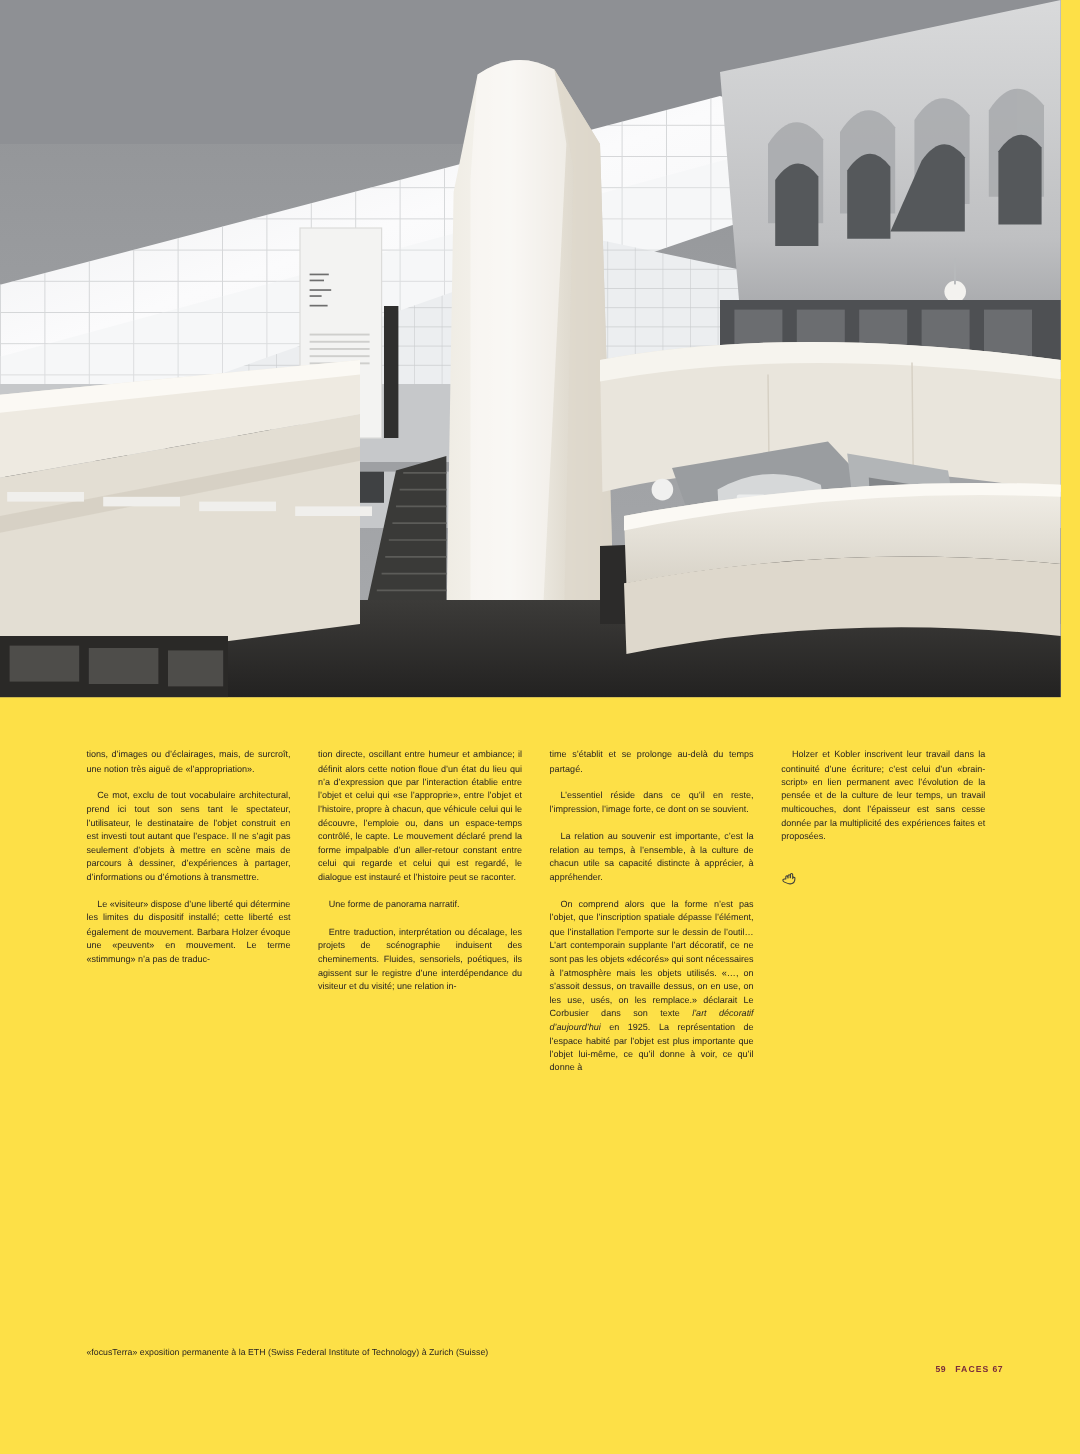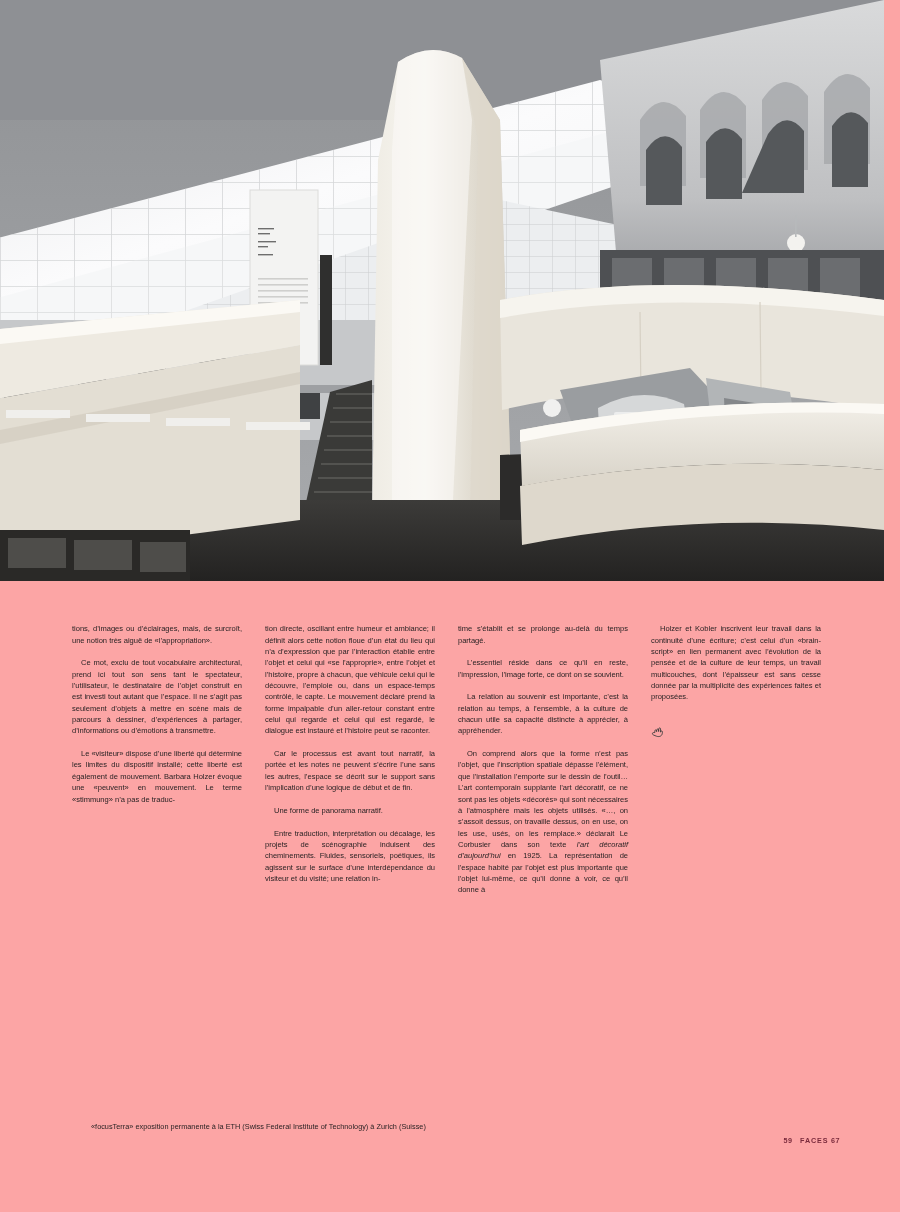"tions, d’images ou d’éclairages, mais," .page { background: #fca5a5 -> #fde047 }
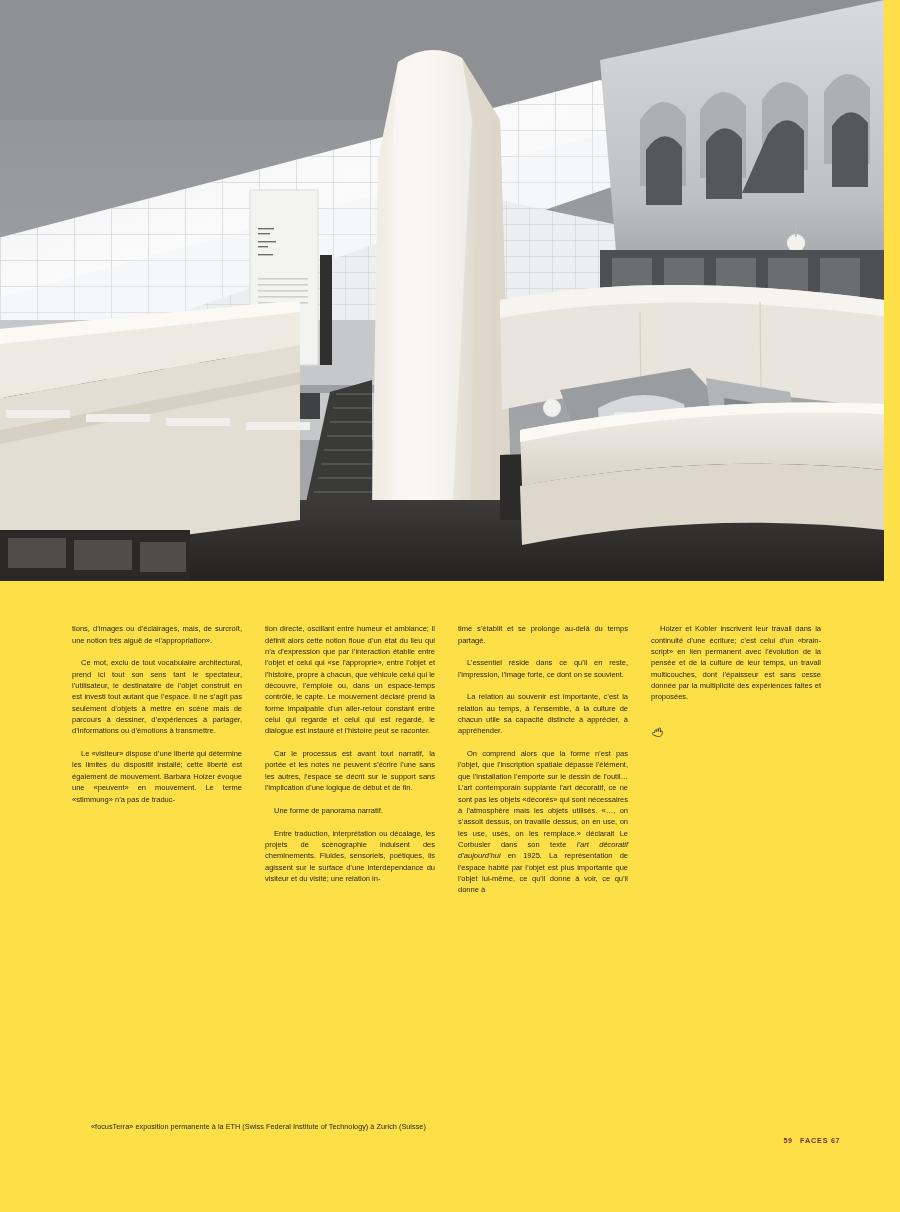"Car le processus est avant" p { html: <p>Car le processus est avant tout narratif, la portée et les notes ne peuvent s’écrire l’une sans les autres, l’espace se décrit sur le support sans l’implication d’une logique de début et de fin.</p> -> none }
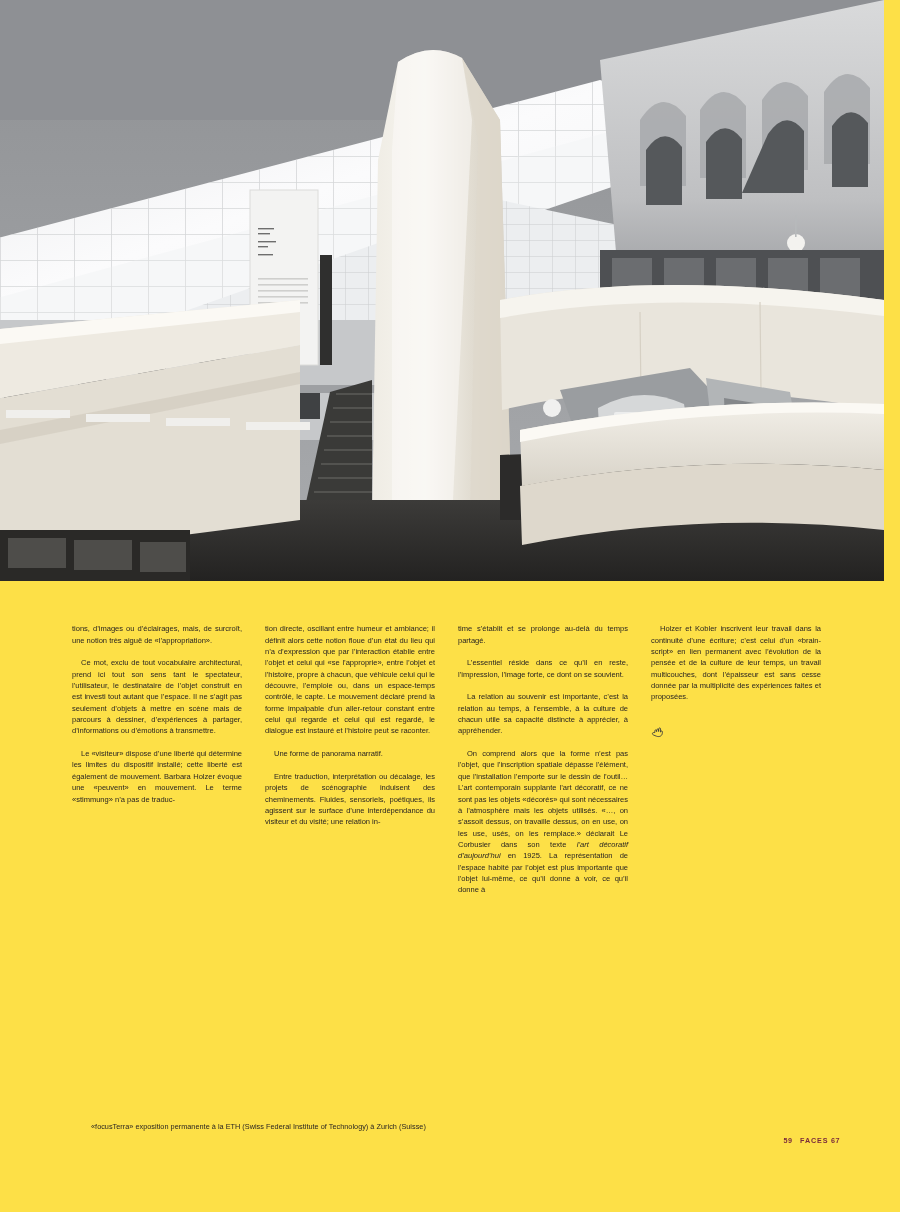"Entre traduction, interprétation ou" p { text: surface -> registre }
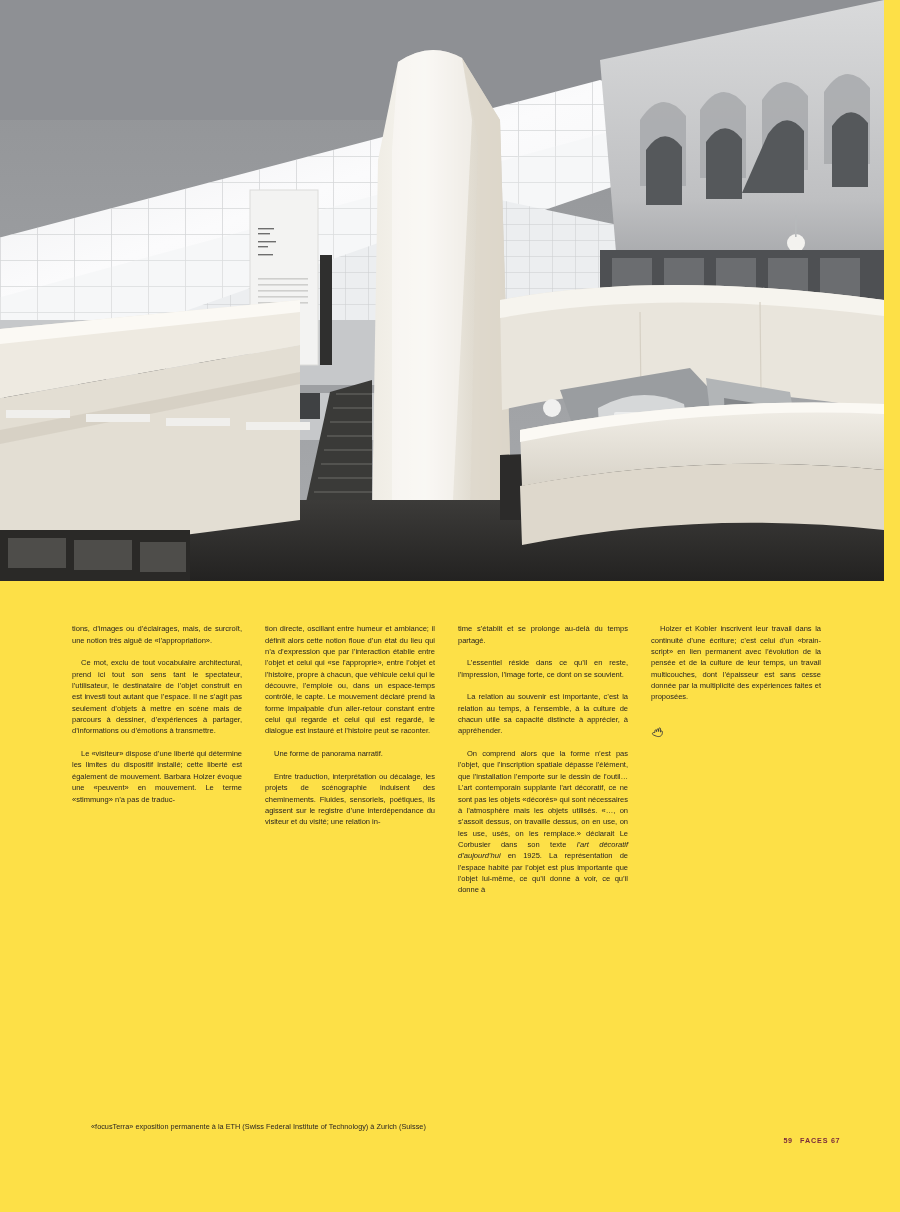"«focusTerra» exposition permanente à la" .footer { margin-left: 19px -> none }
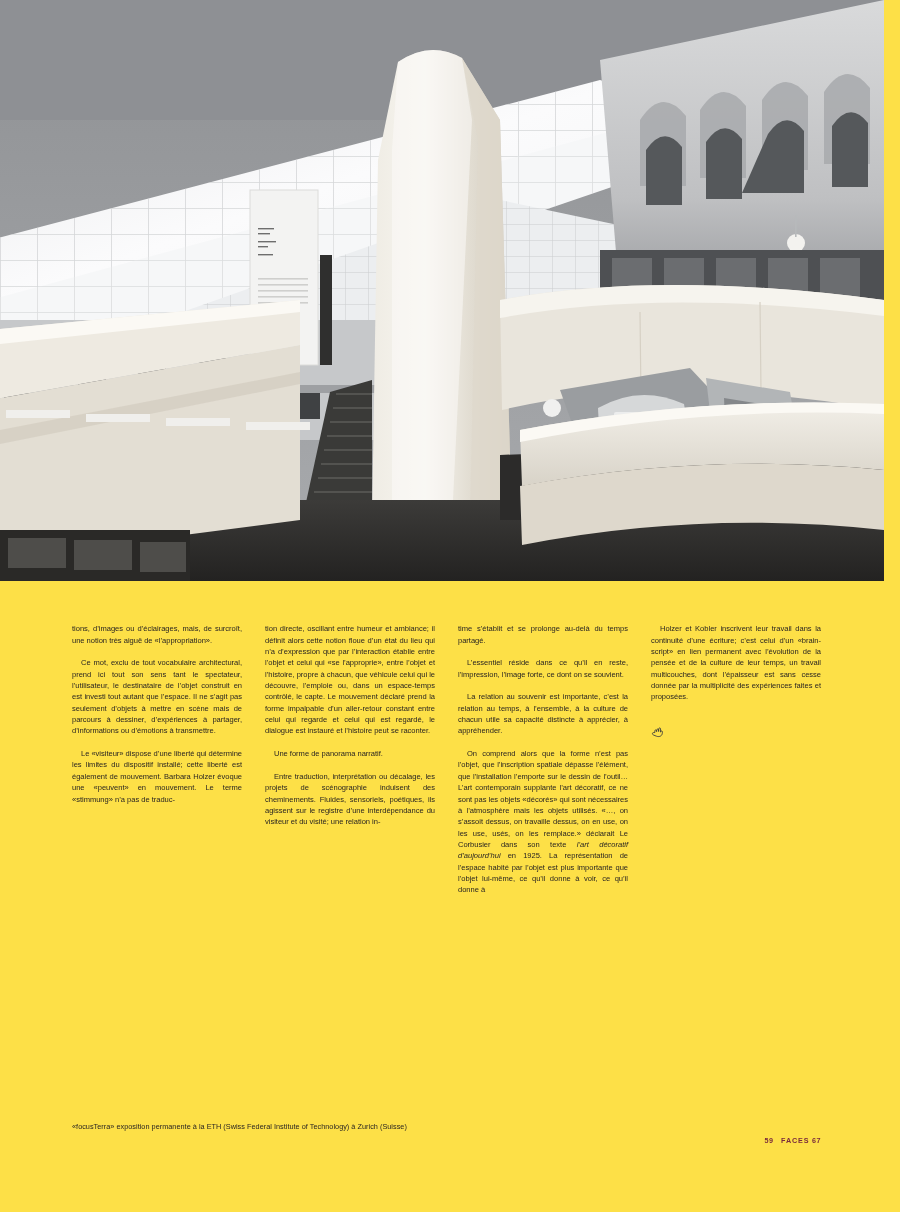"59 FACES 67" .folio { right: 15px -> 0 }
